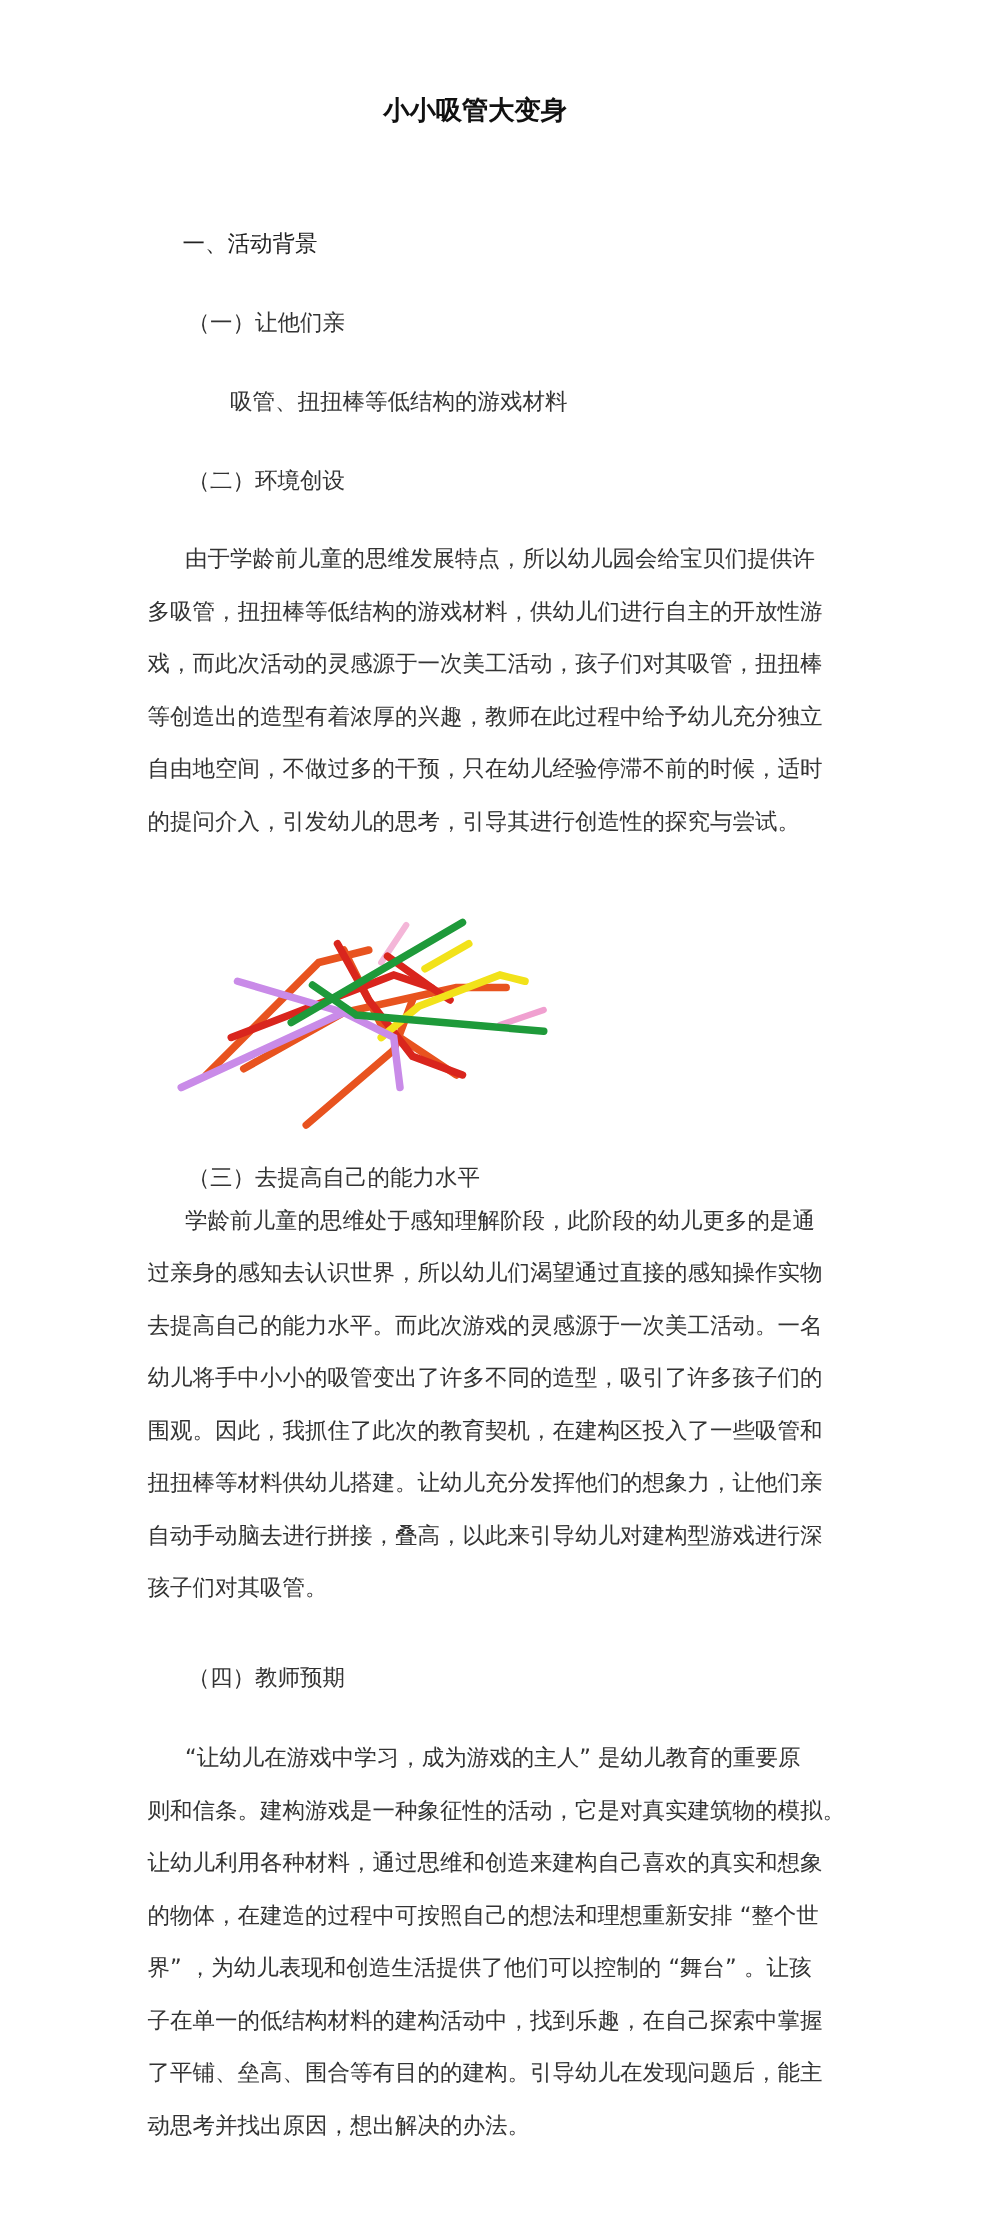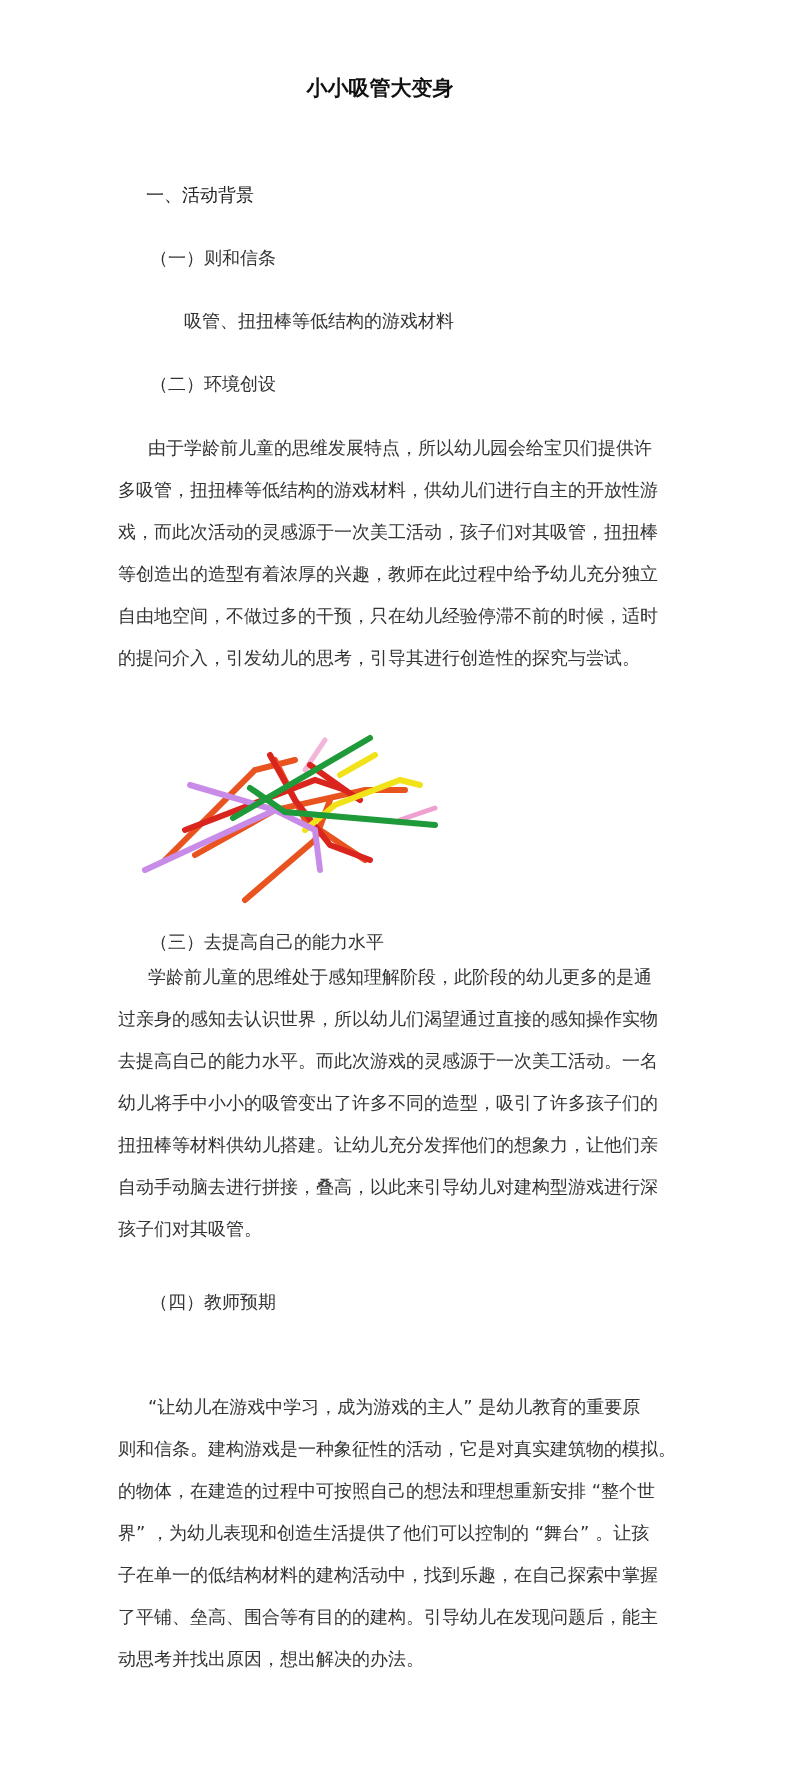"（一）则和信条" div.h2 { text: 则和信条 -> 让他们亲 }
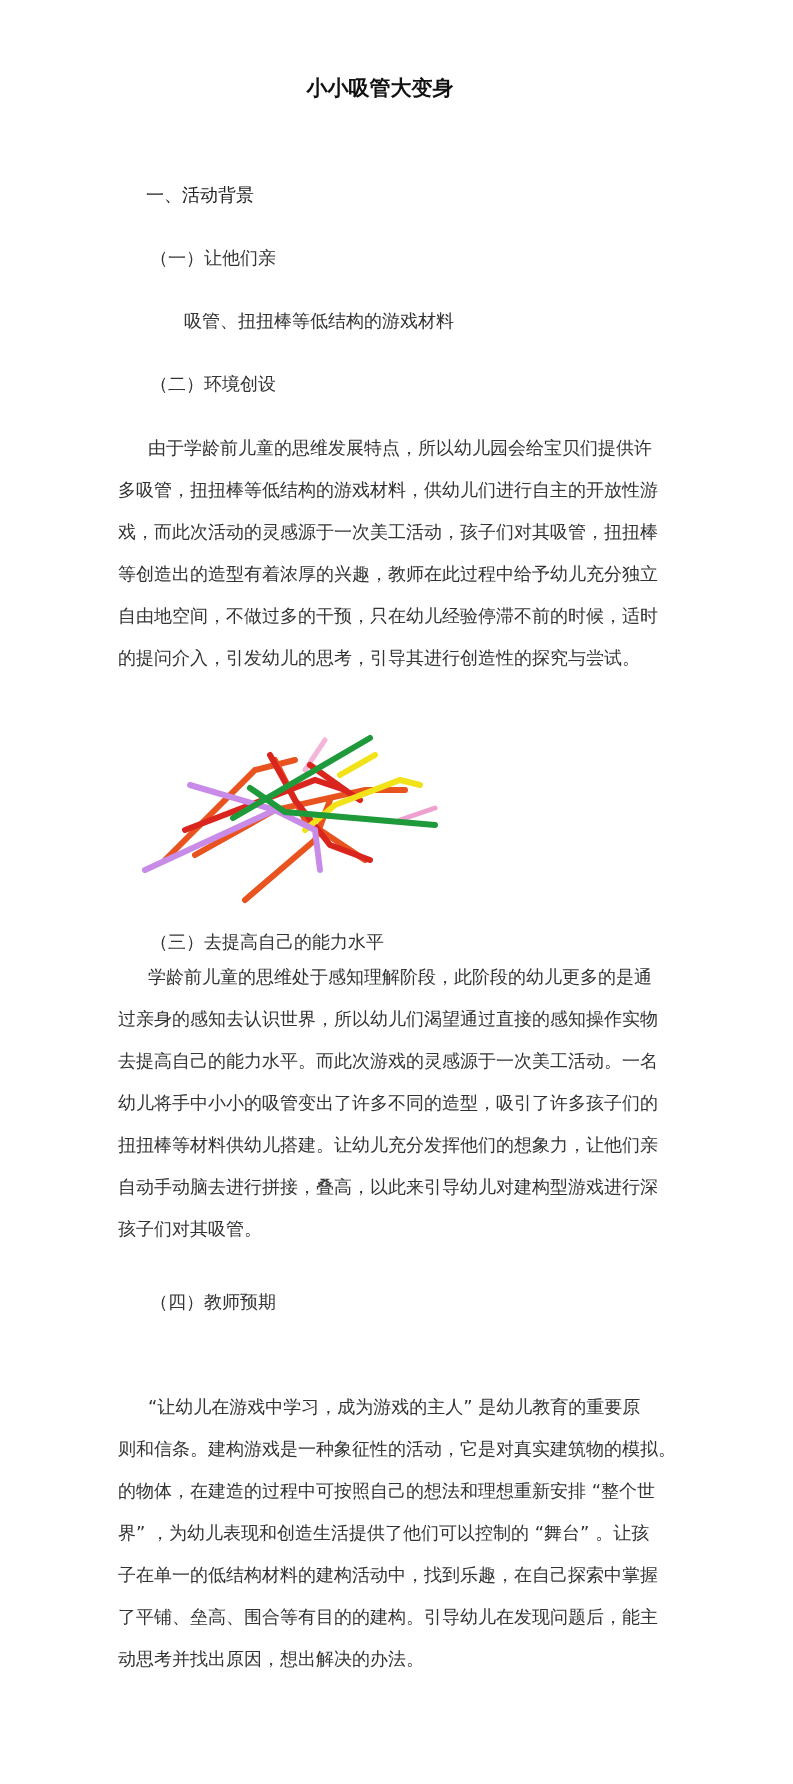"围观。因此，我抓住了此次的教育契机，在建构区投入了一些吸管和" span.line { html: none -> <span>围观。因此，我抓住了此次的教育契机，在建构区投入了一些吸管和</span> }
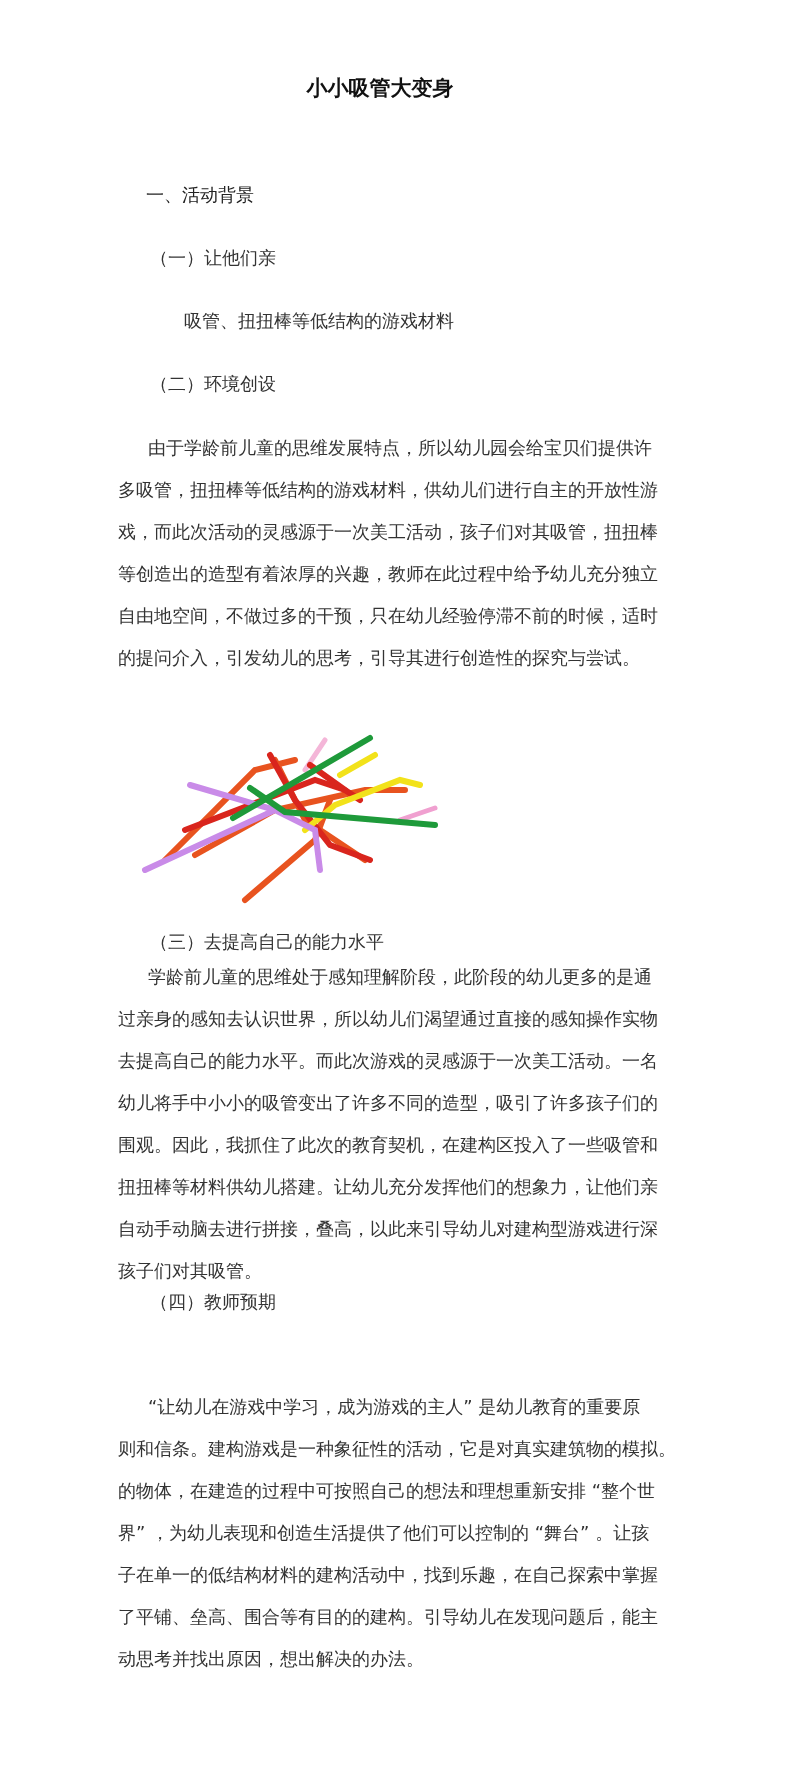"（四）教师预期" div.h2 { top: 1290px -> 1330px }
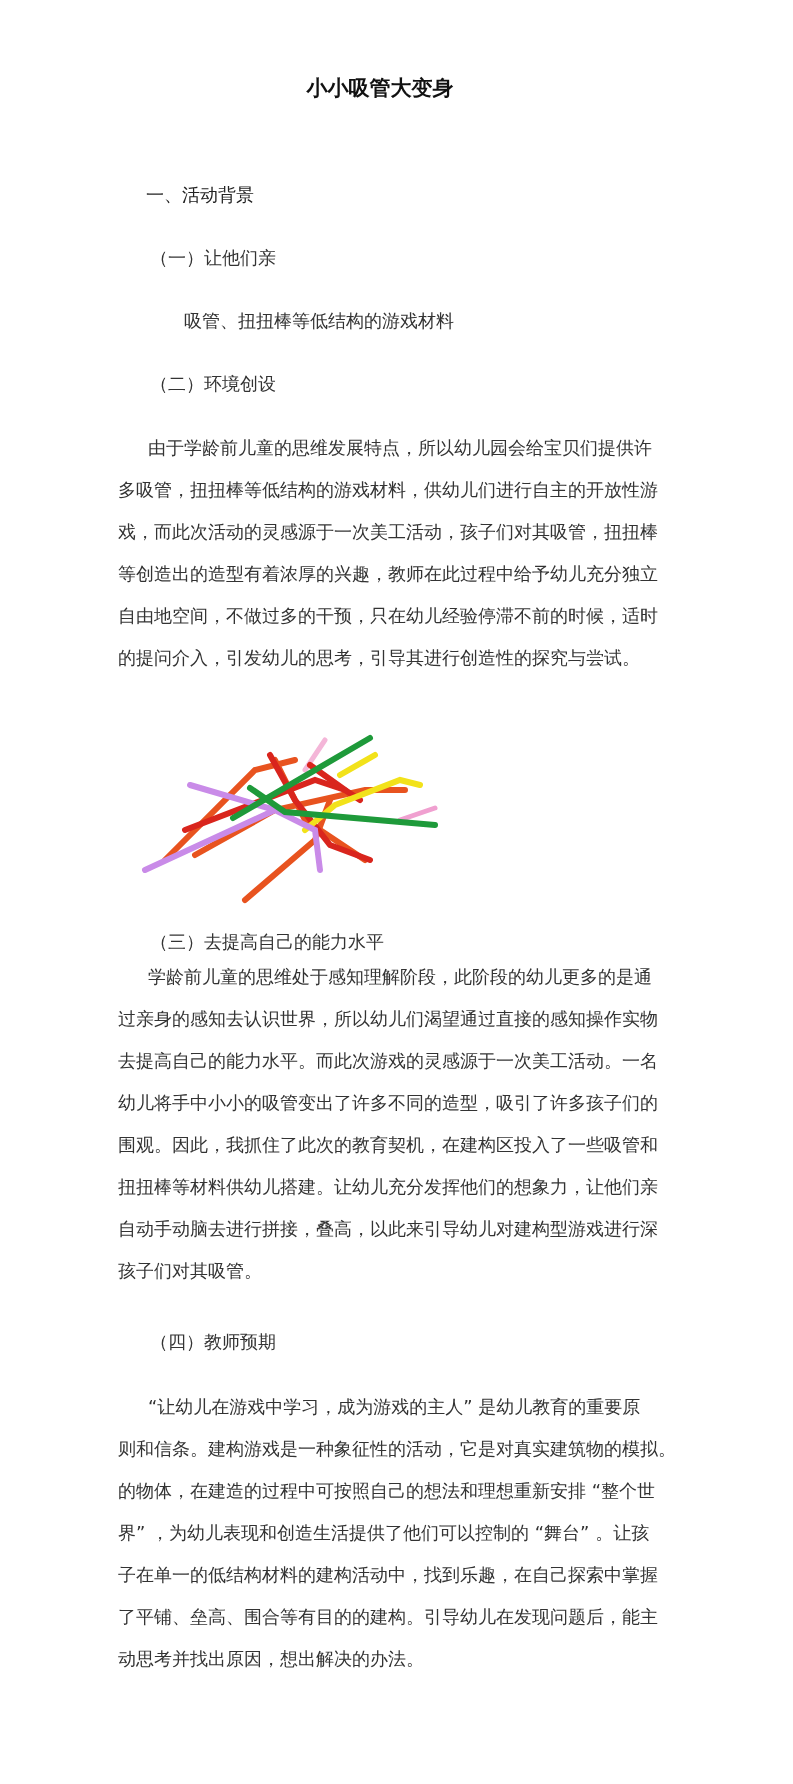"让幼儿利用各种材料，通过思维和创造来建构自己喜欢的真实和想象" span.line { html: none -> <span>让幼儿利用各种材料，通过思维和创造来建构自己喜欢的真实和想象</span> }
